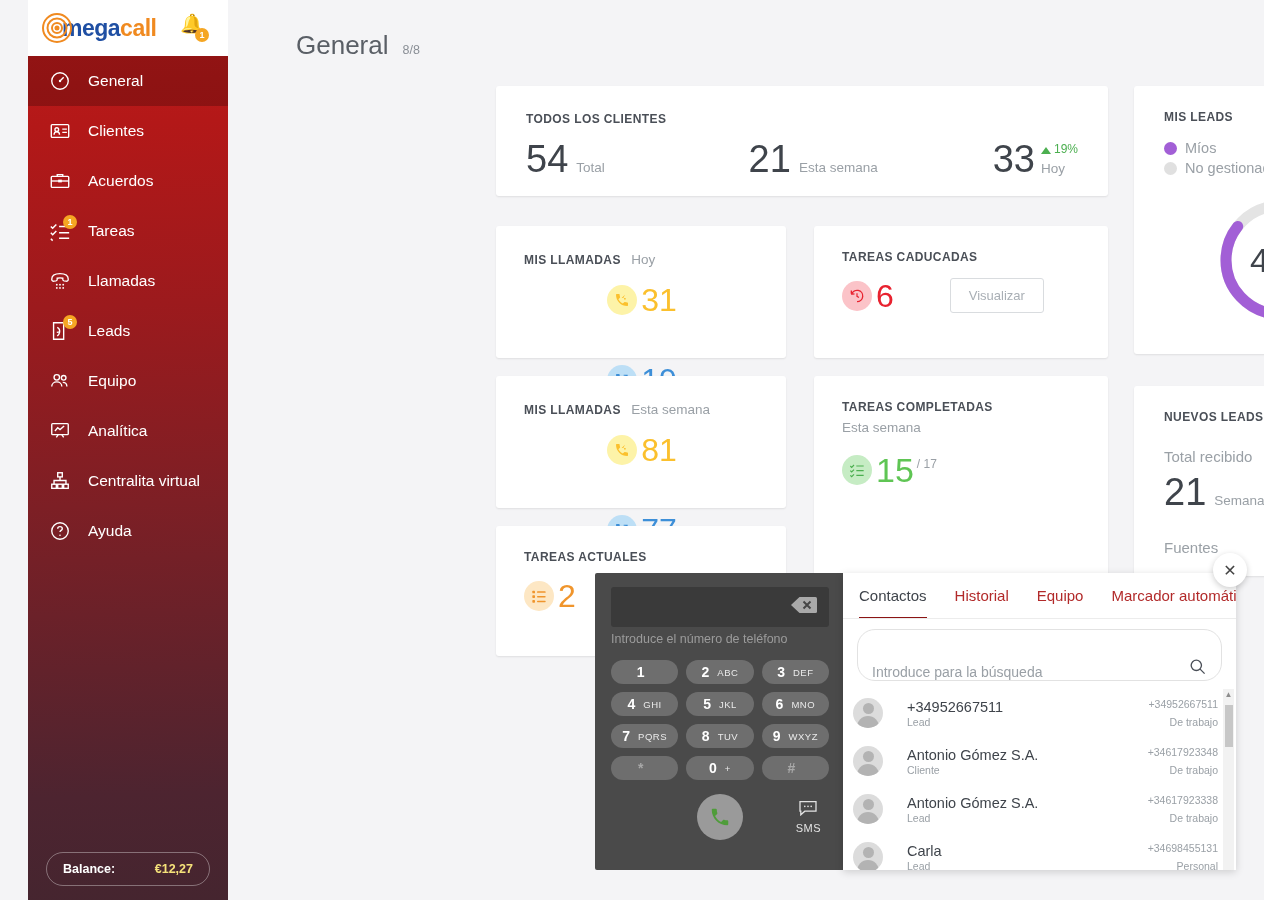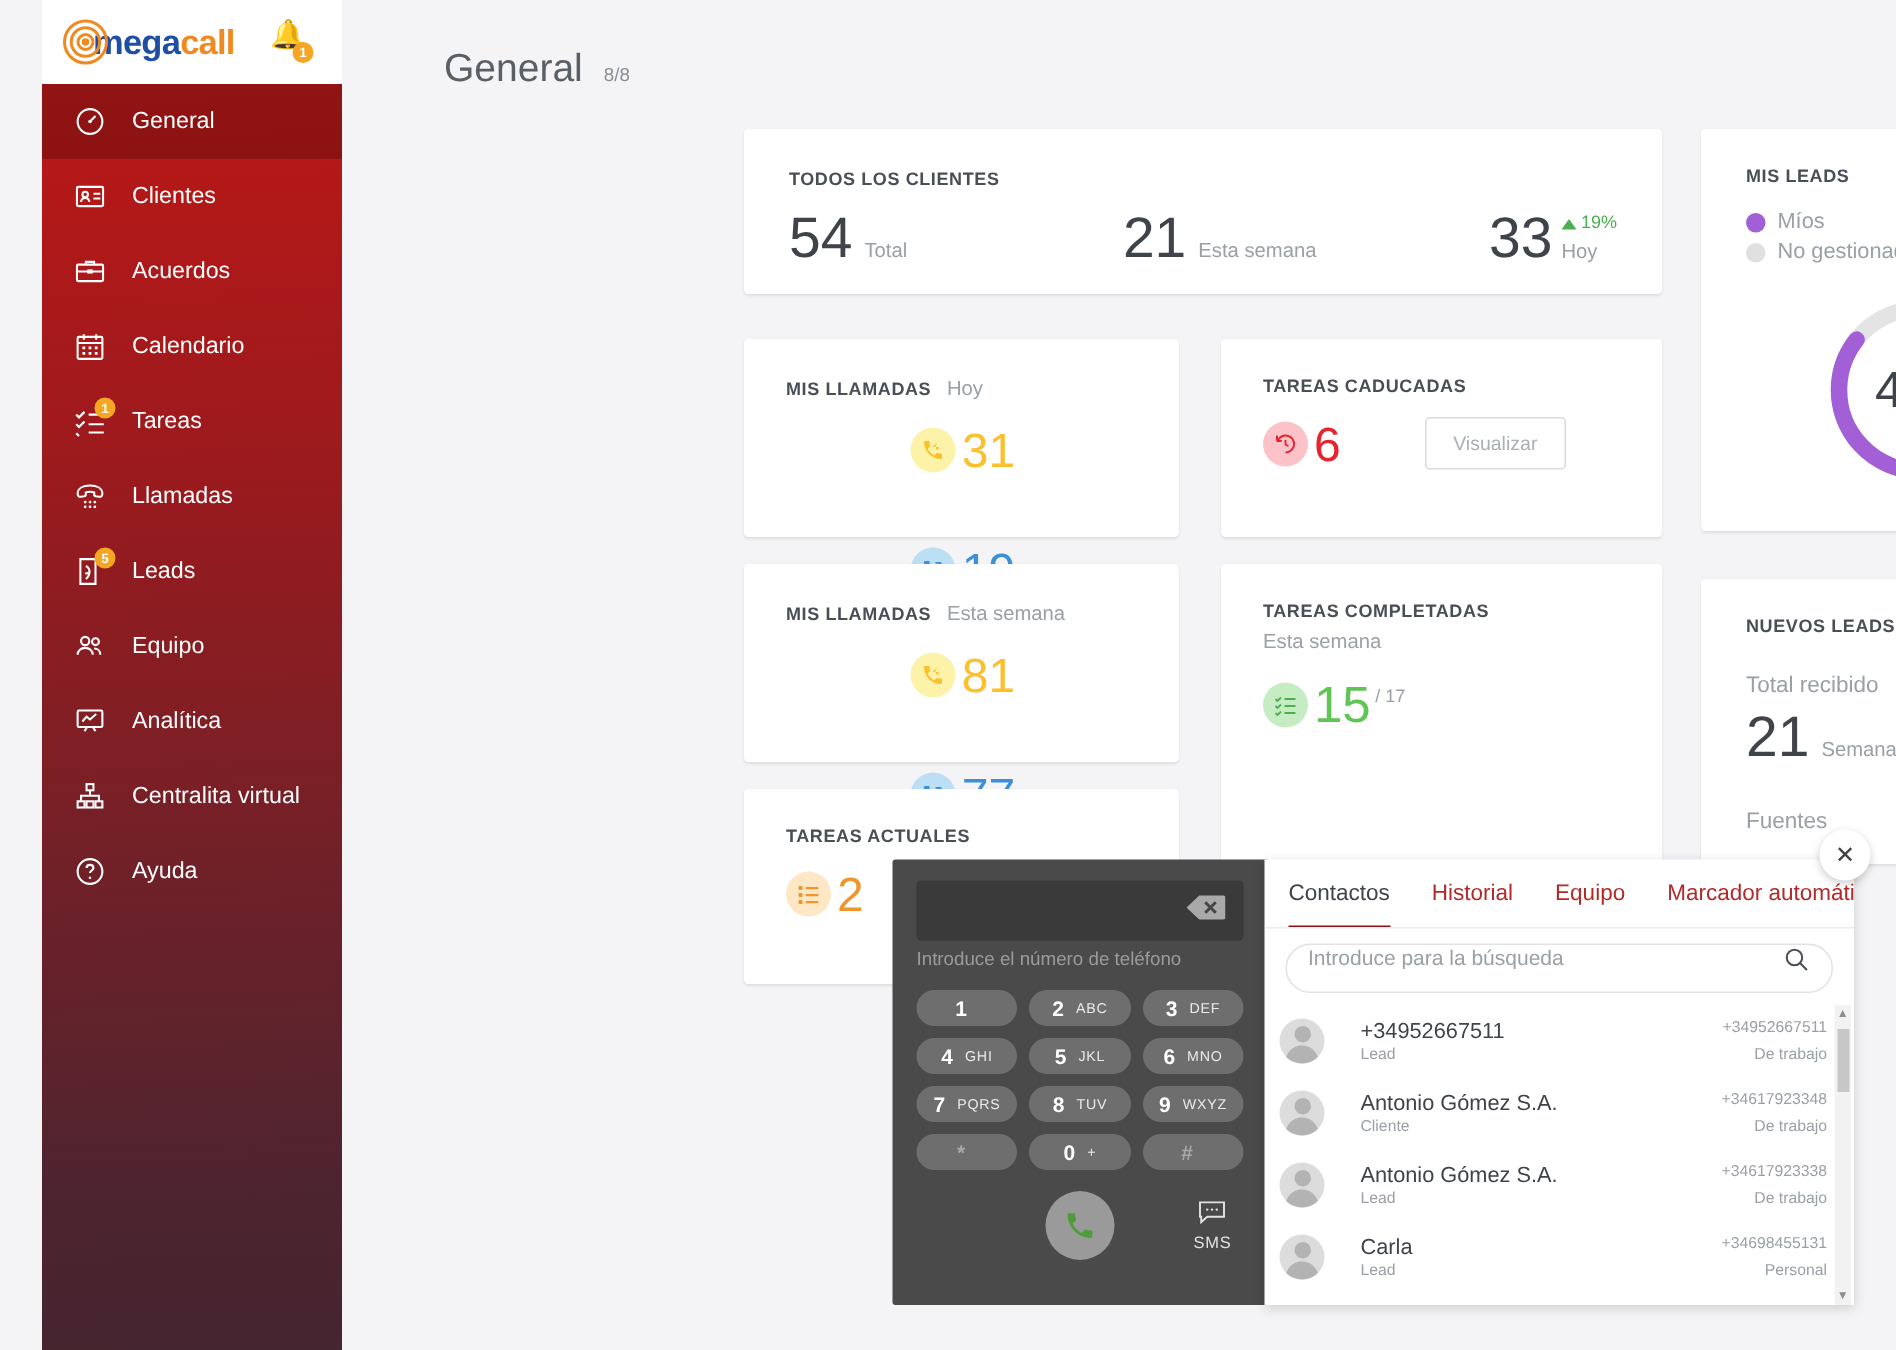"Calendario" div.nav-item { html: <div> <span> <svg> <rect></rect> <path></path> <g> <rect></rect> <rect></rect> <rect></rect> <rect></rect> <rect></rect> <rect></rect> </g> </svg> </span> <span>Calendario</span> </div> -> none }
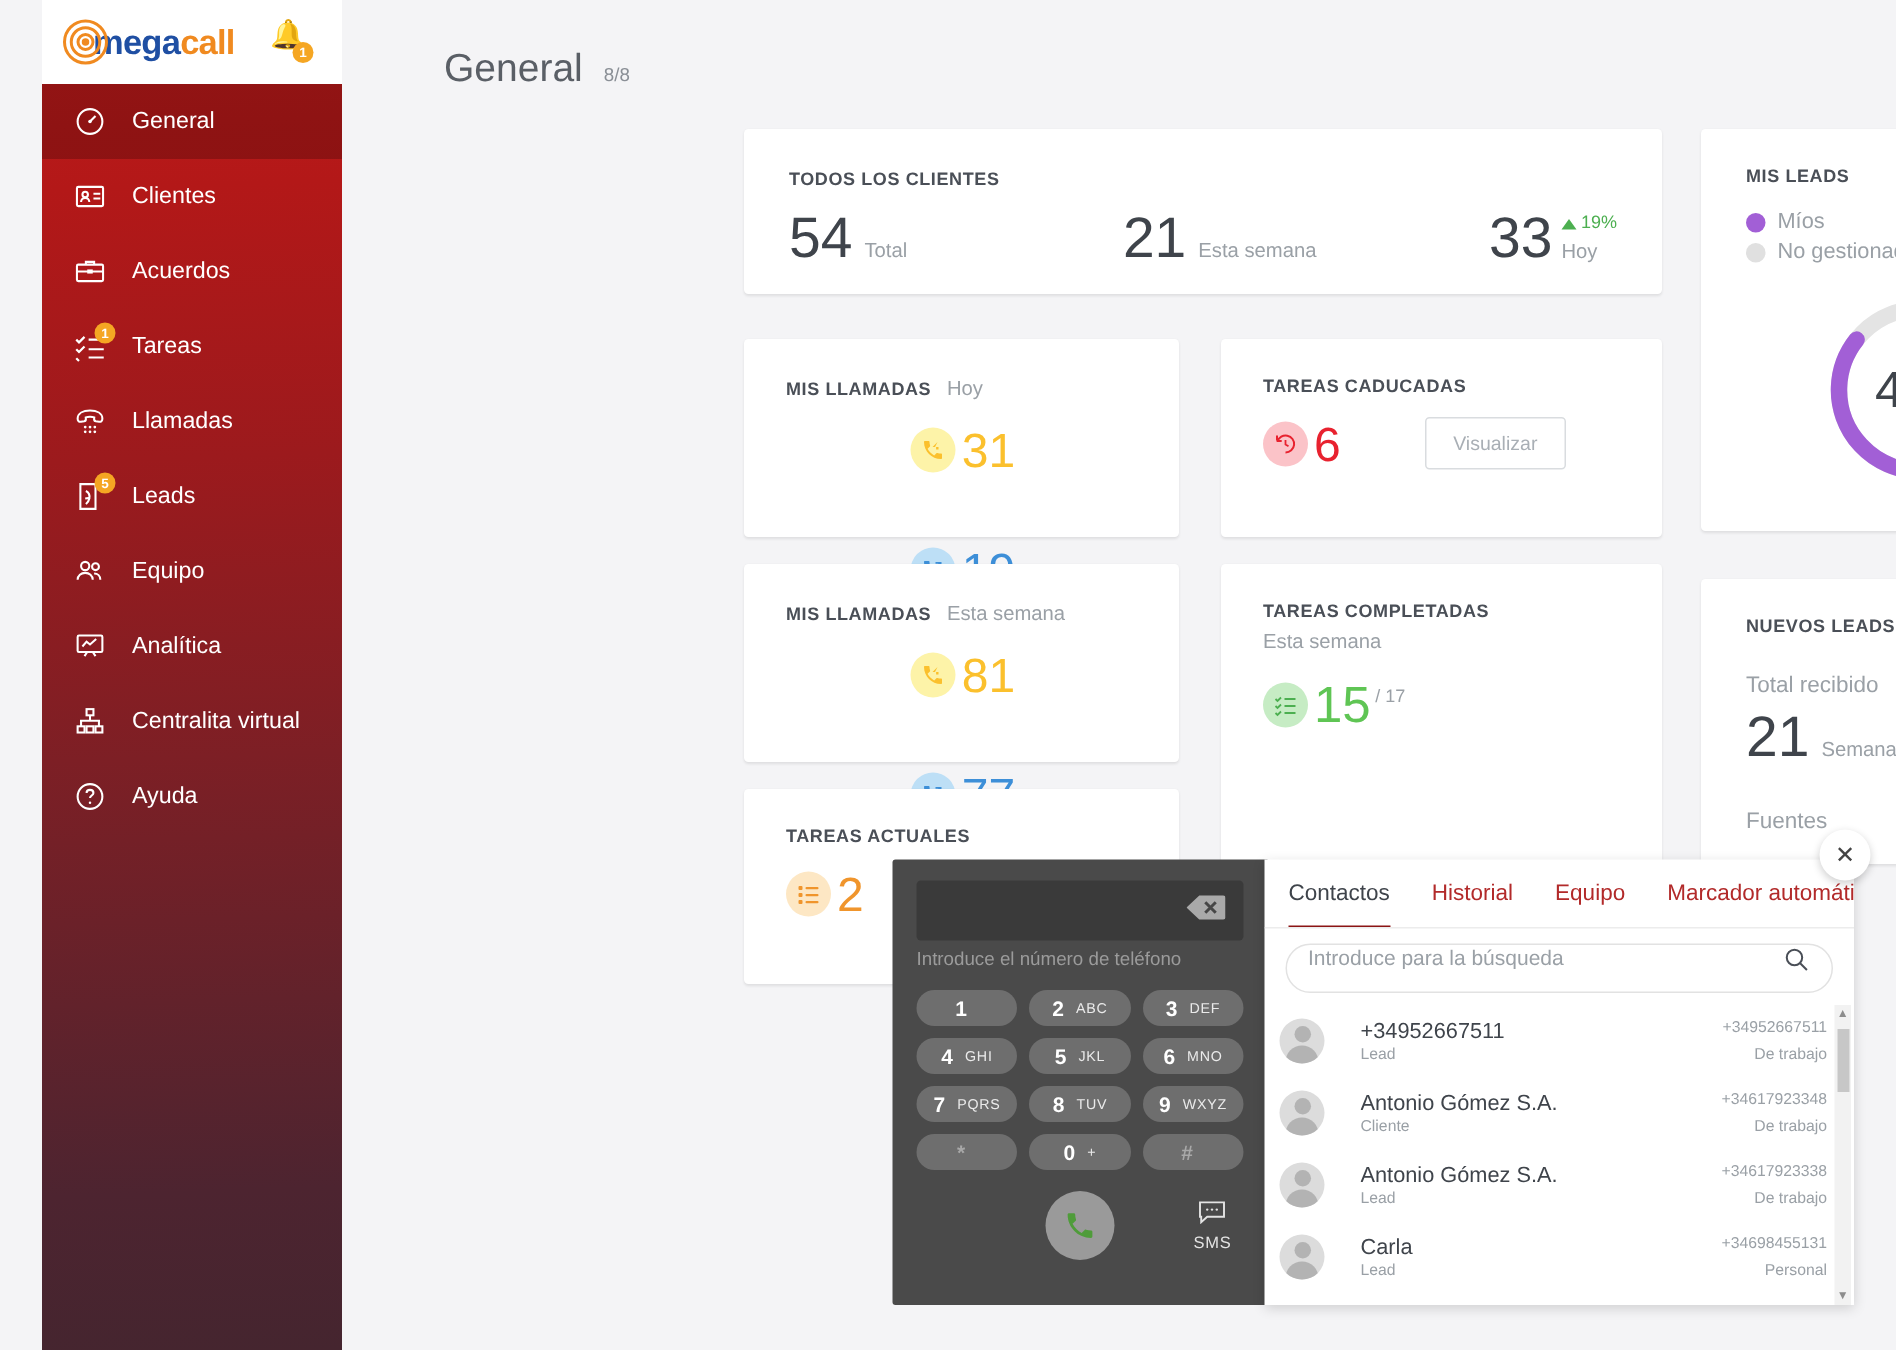"Introduce para la búsqueda" .search-box { align-items: flex-start -> flex-end; height: 33px -> 52px }
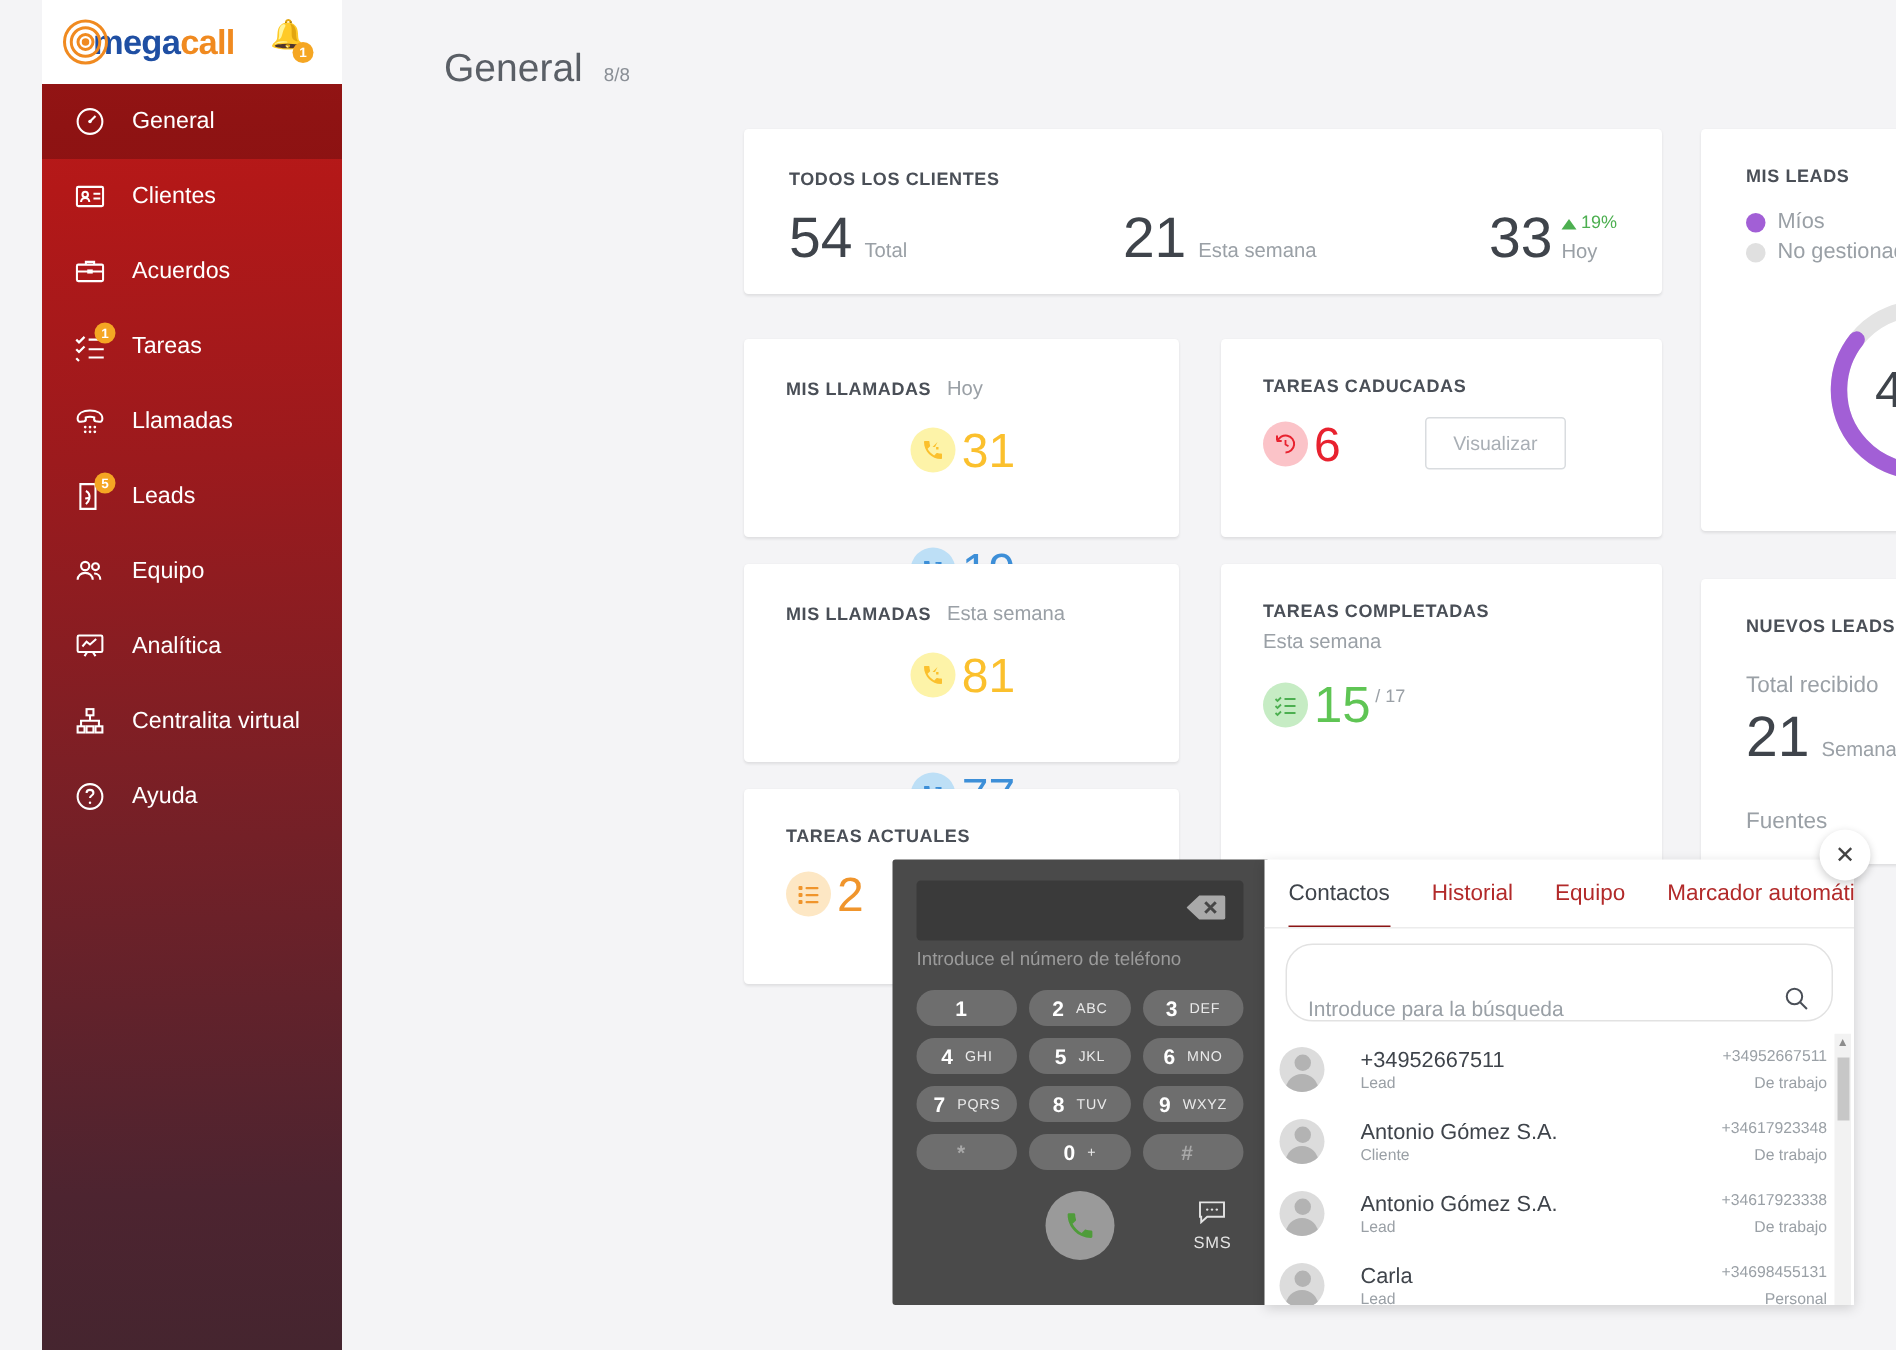"Balance:" div.balance { html: none -> <div> <span>Balance:</span> <span>€12,27</span> </div> }
